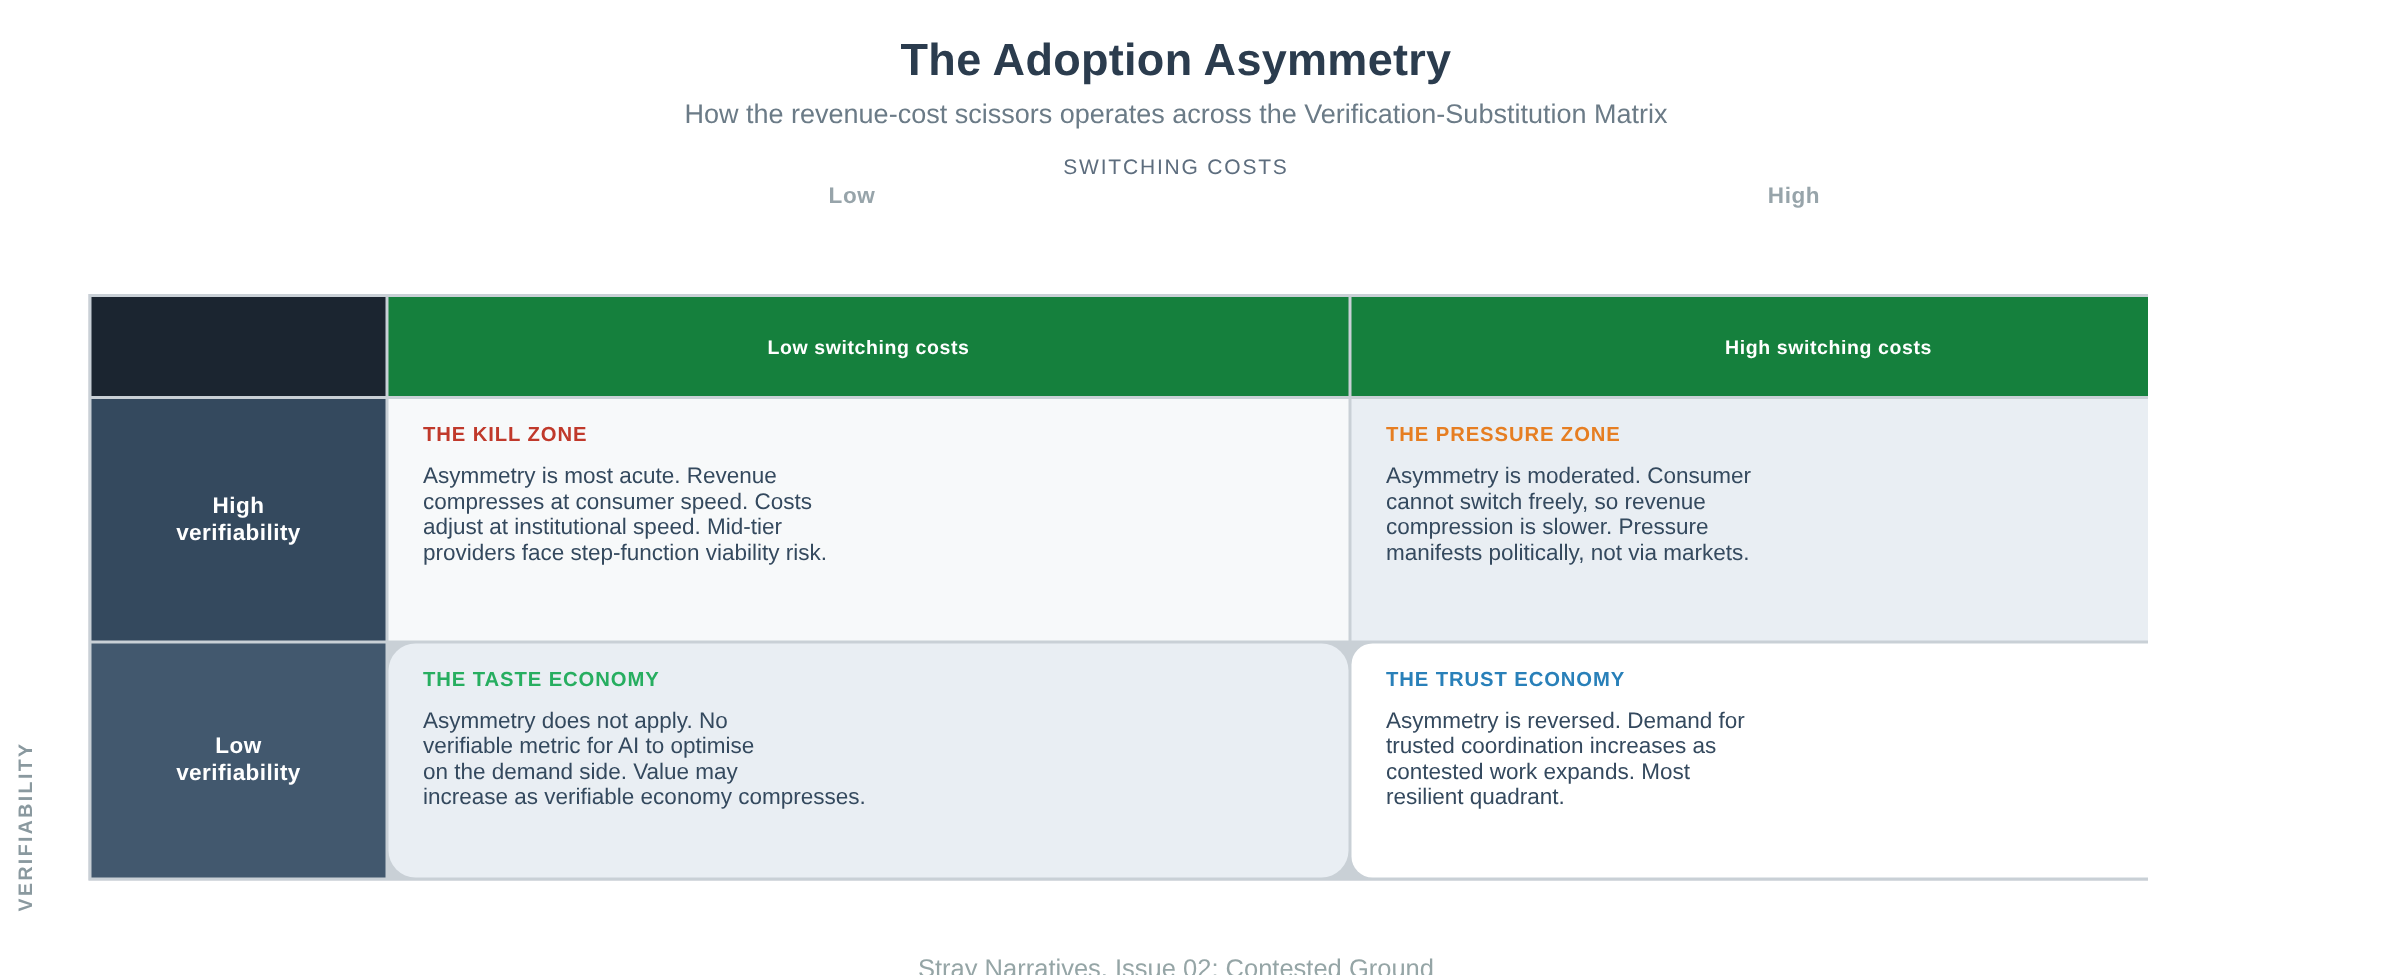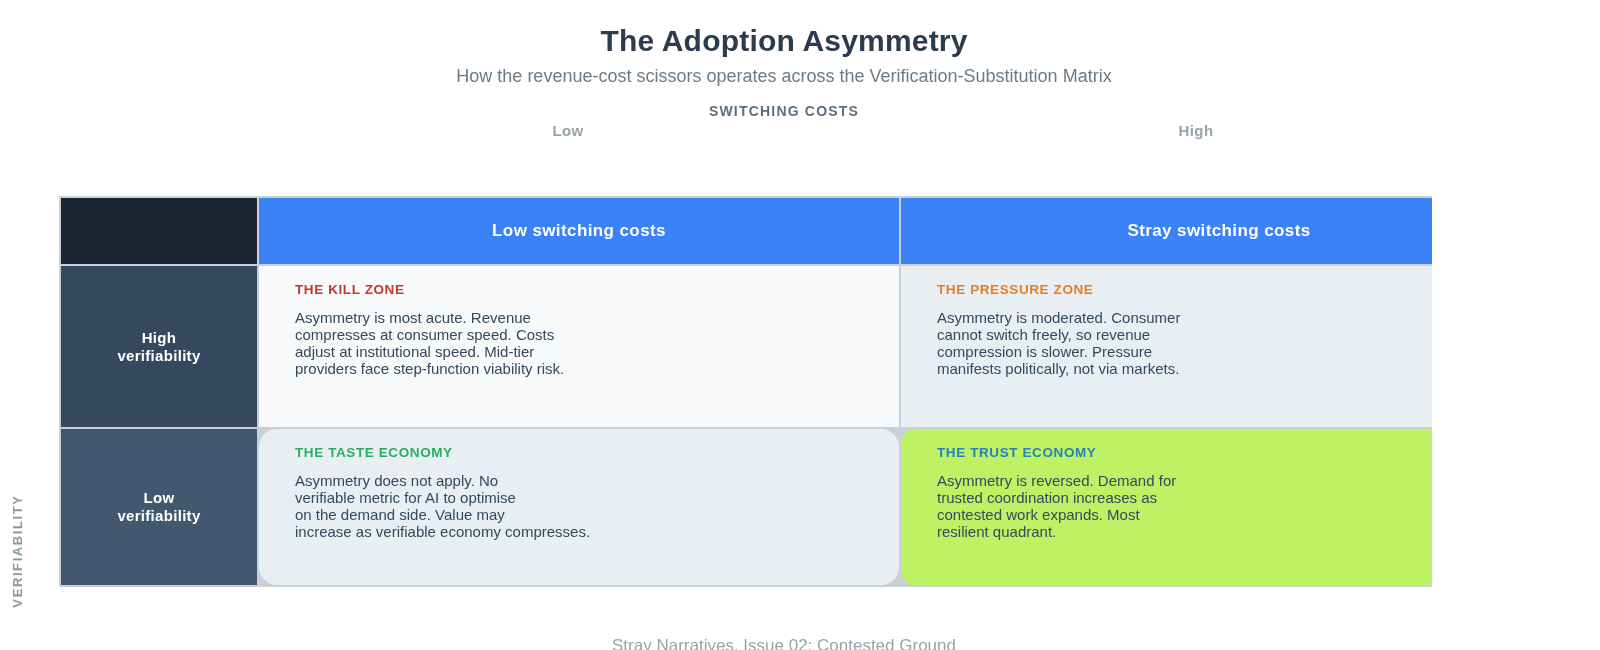"SWITCHING COSTS" .x-axis-title { font-weight: bold -> normal }
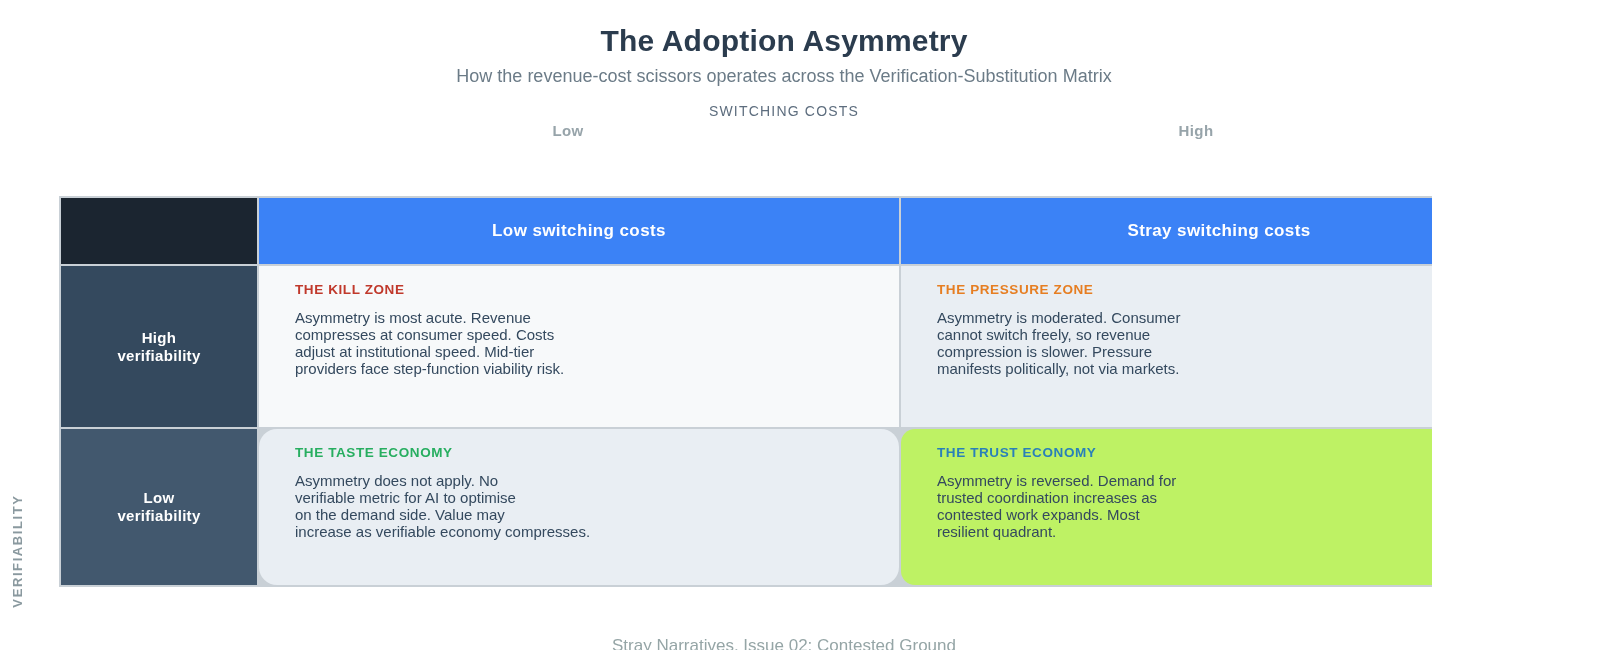"Low switching costs" .col-header { background: #3b82f6 -> #15803d; font-size: 17px -> 13px }
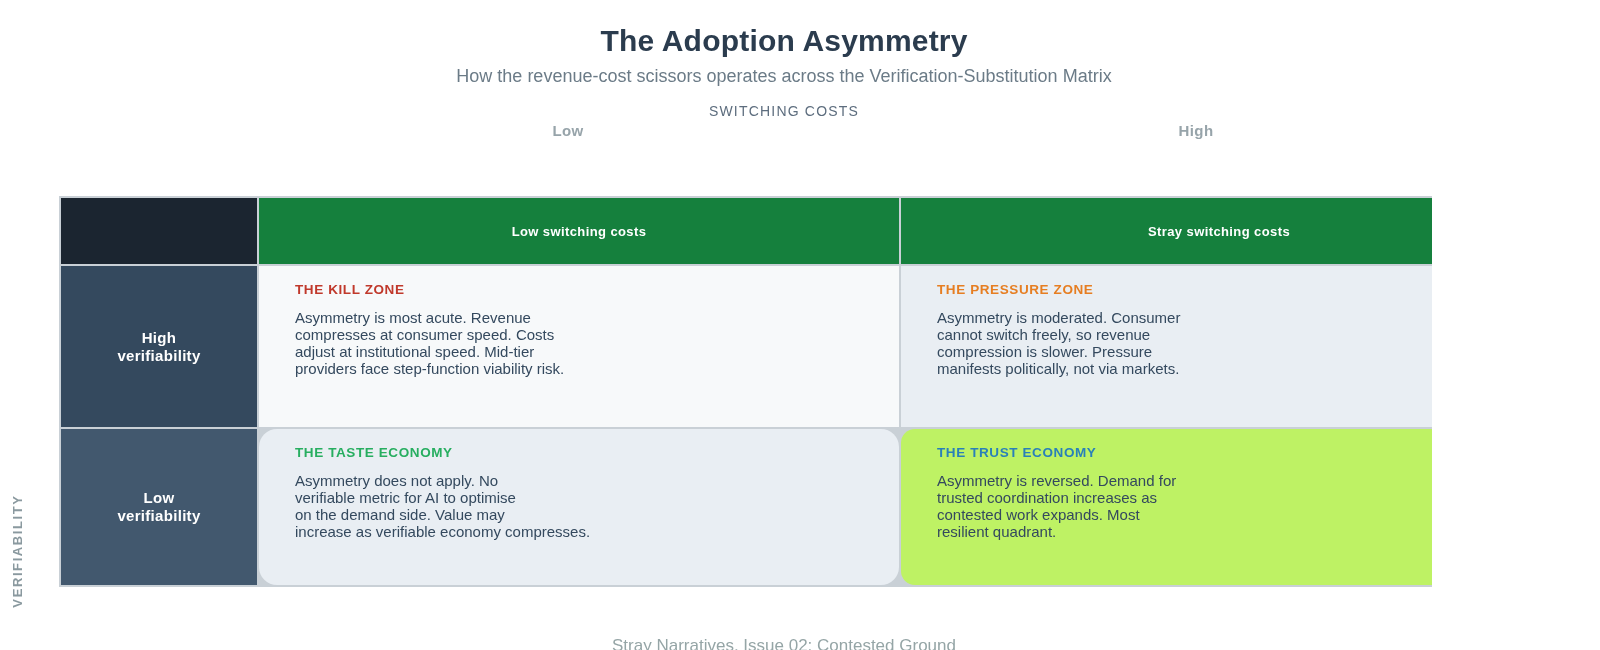"Stray switching costs" div.cell { text: Stray -> High }
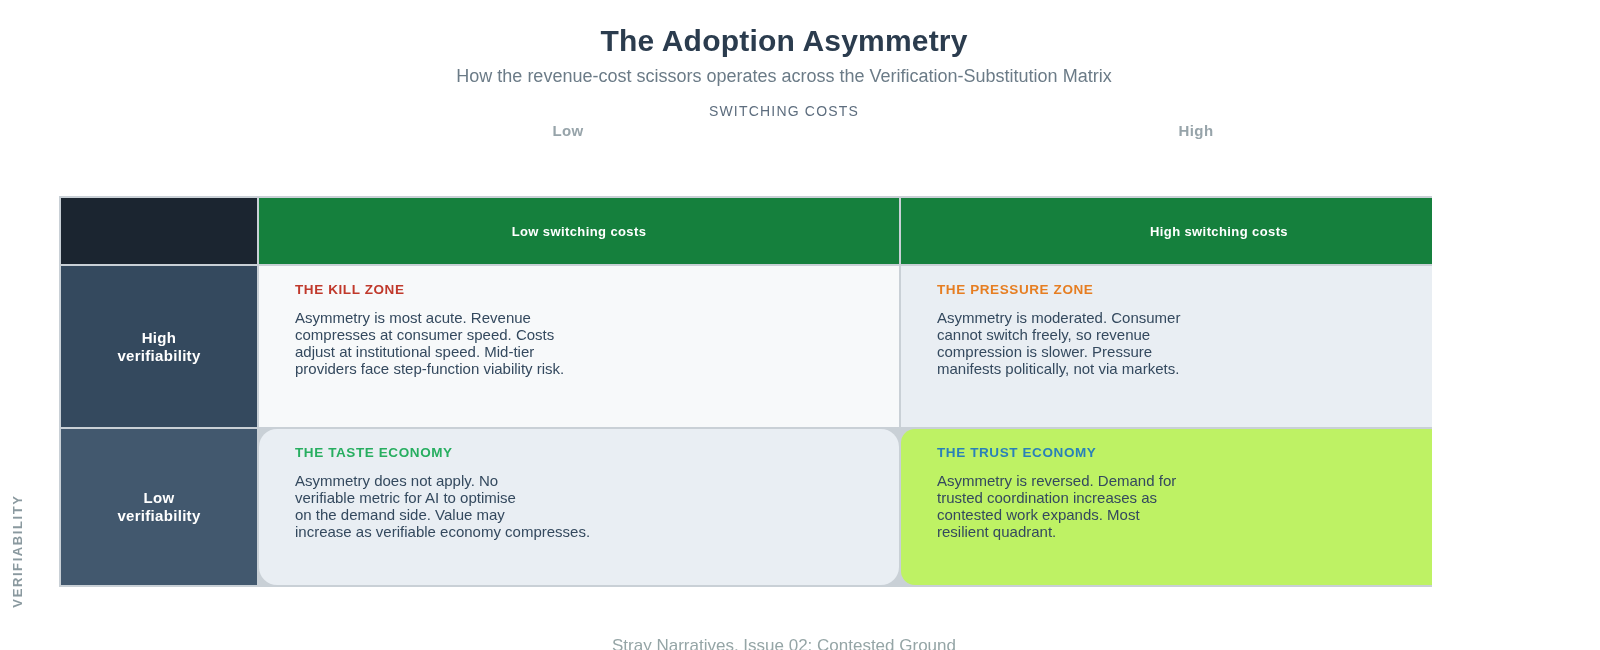"THE KILL ZONE" .quadrant { padding: 16px 36px -> 16px 23px }
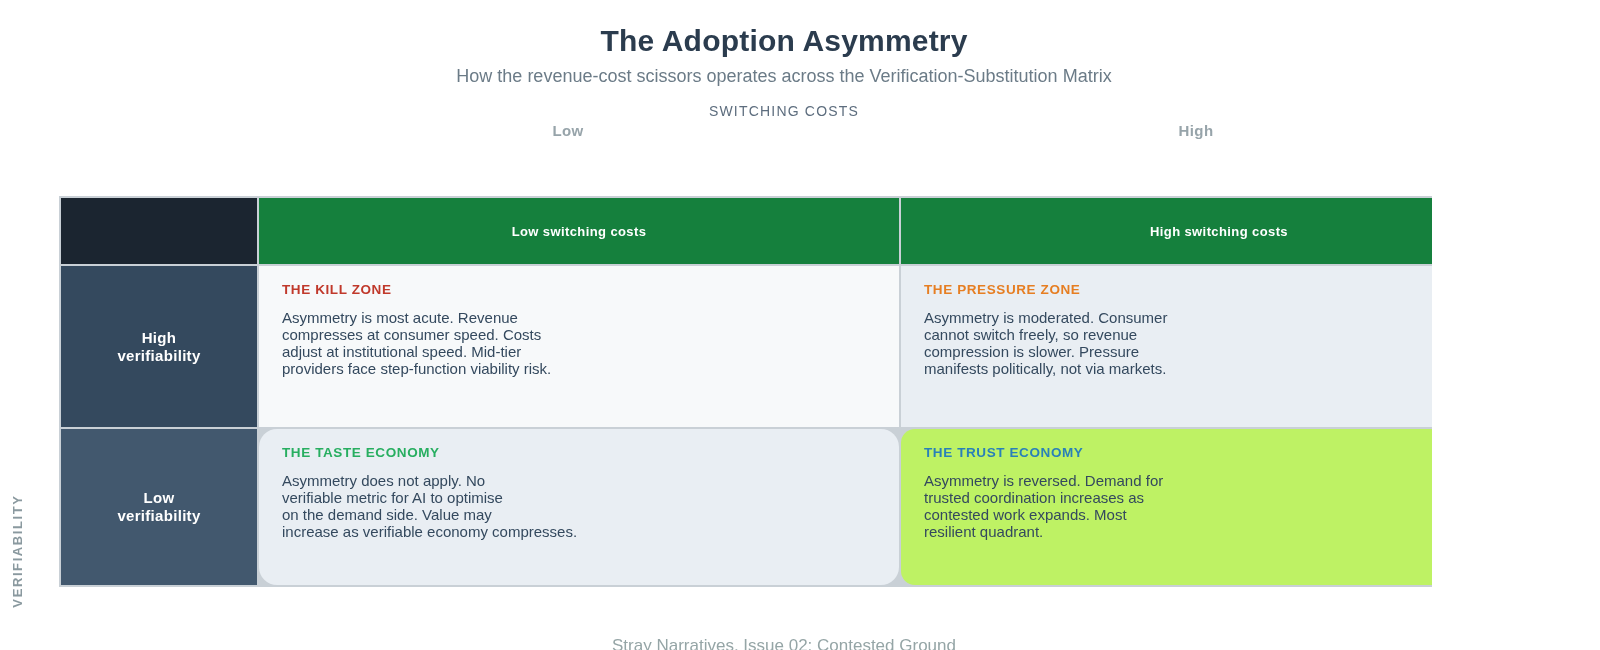"THE TRUST ECONOMY" div.cell { background: #bef264 -> #ffffff }
